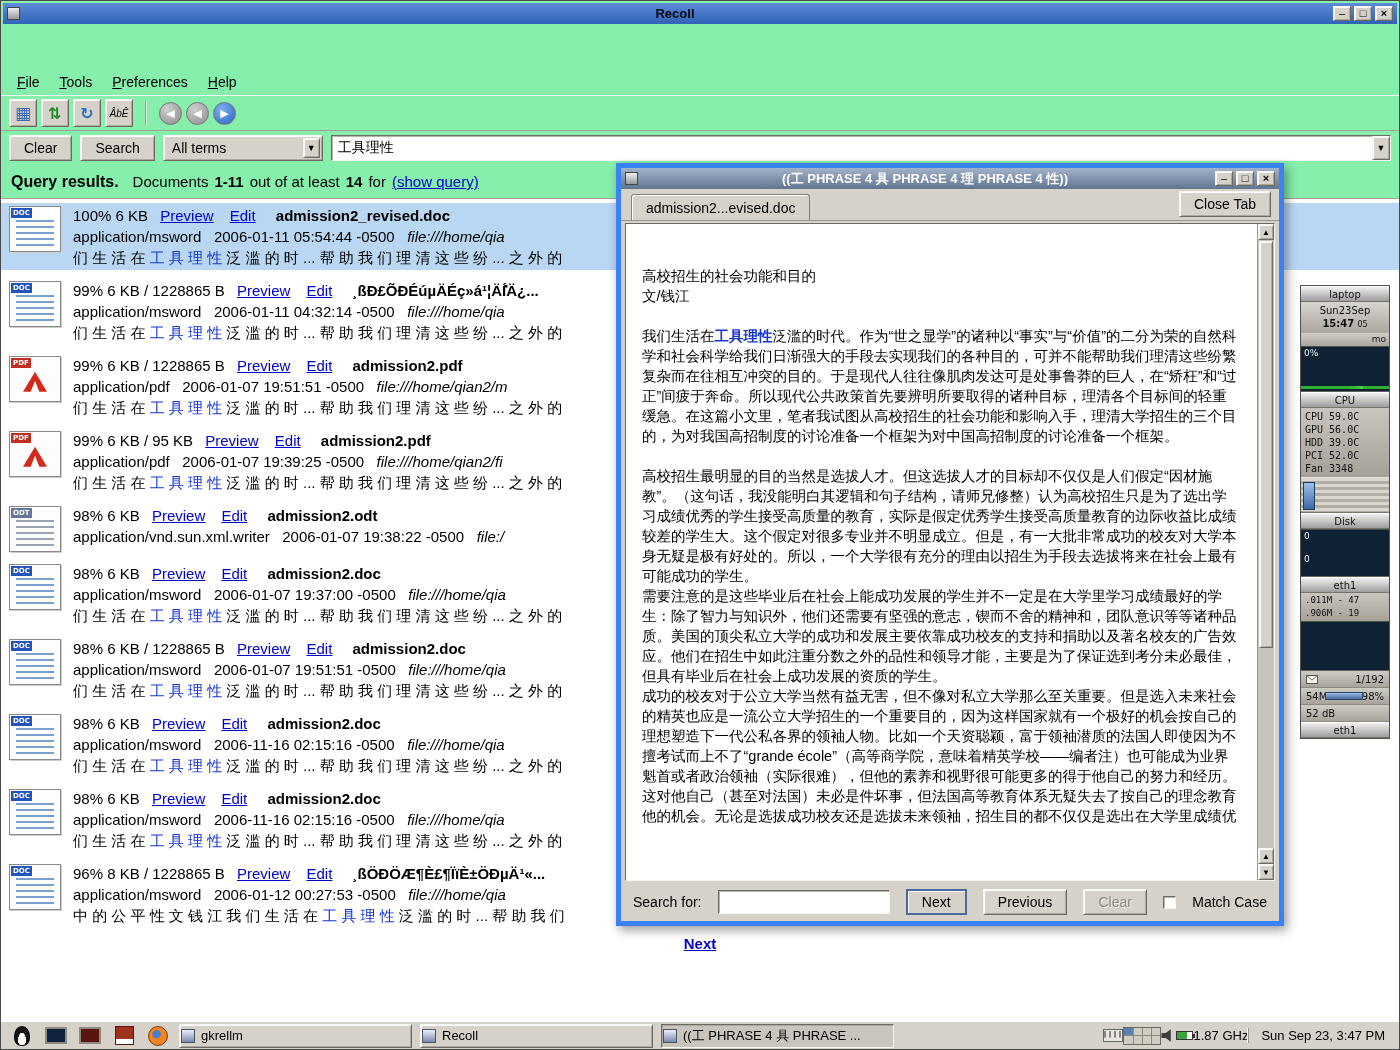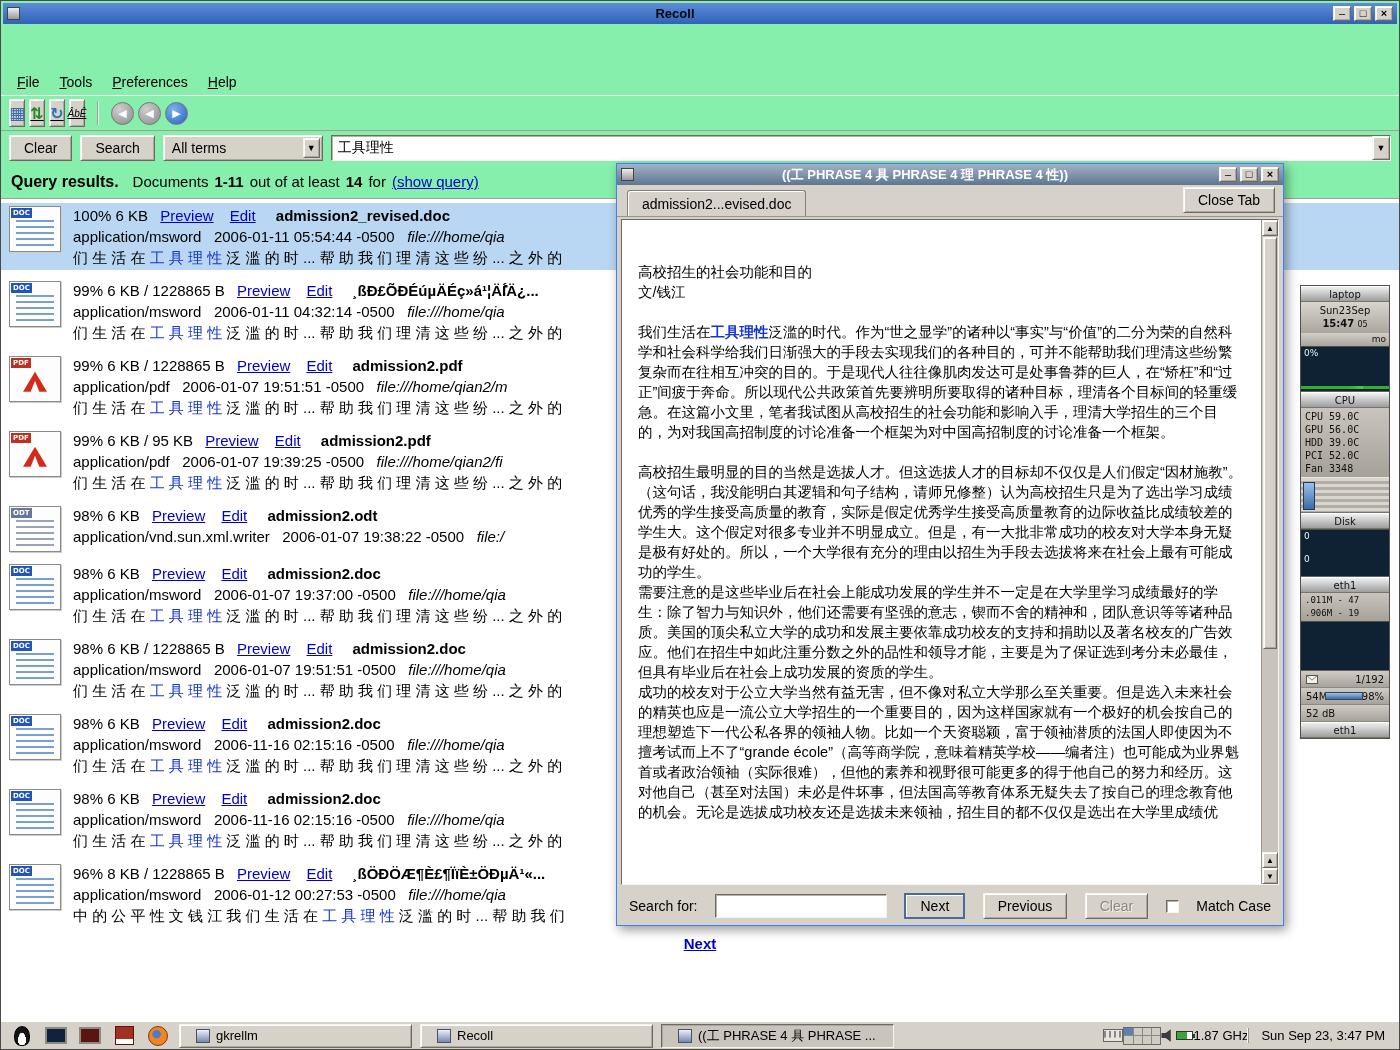"ÂbÊ" .tbtn { text-decoration: underline -> none; width: 16px -> 28px }
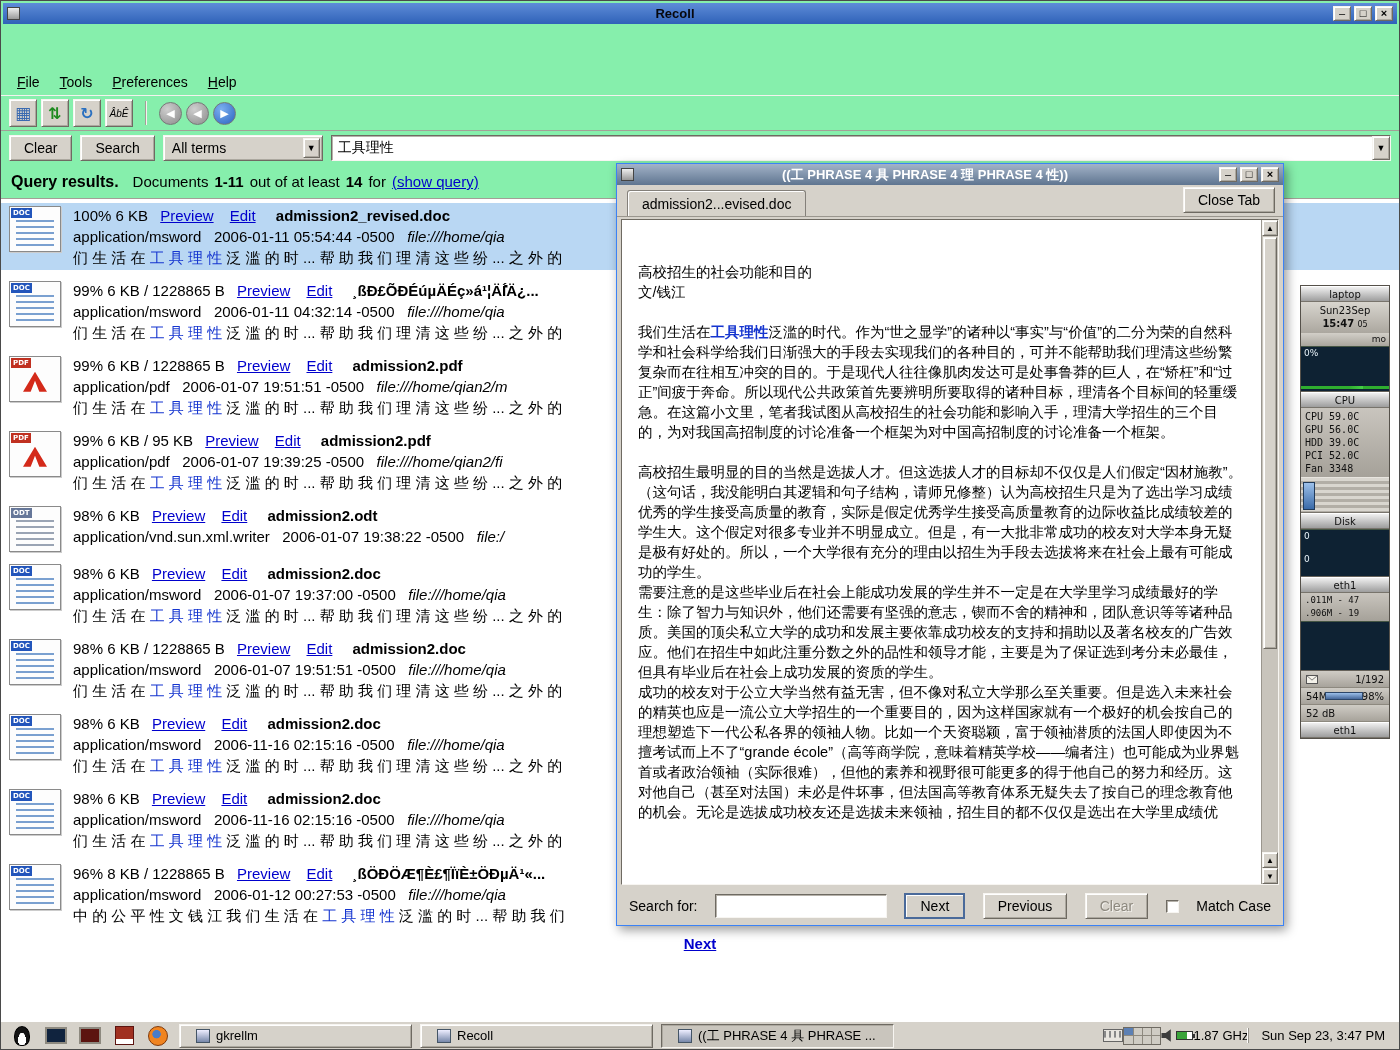"((工 PHRASE 4 具 PHRASE 4" .preview { border: 1px solid #3b82f6 -> 5px solid #3b82f6 }
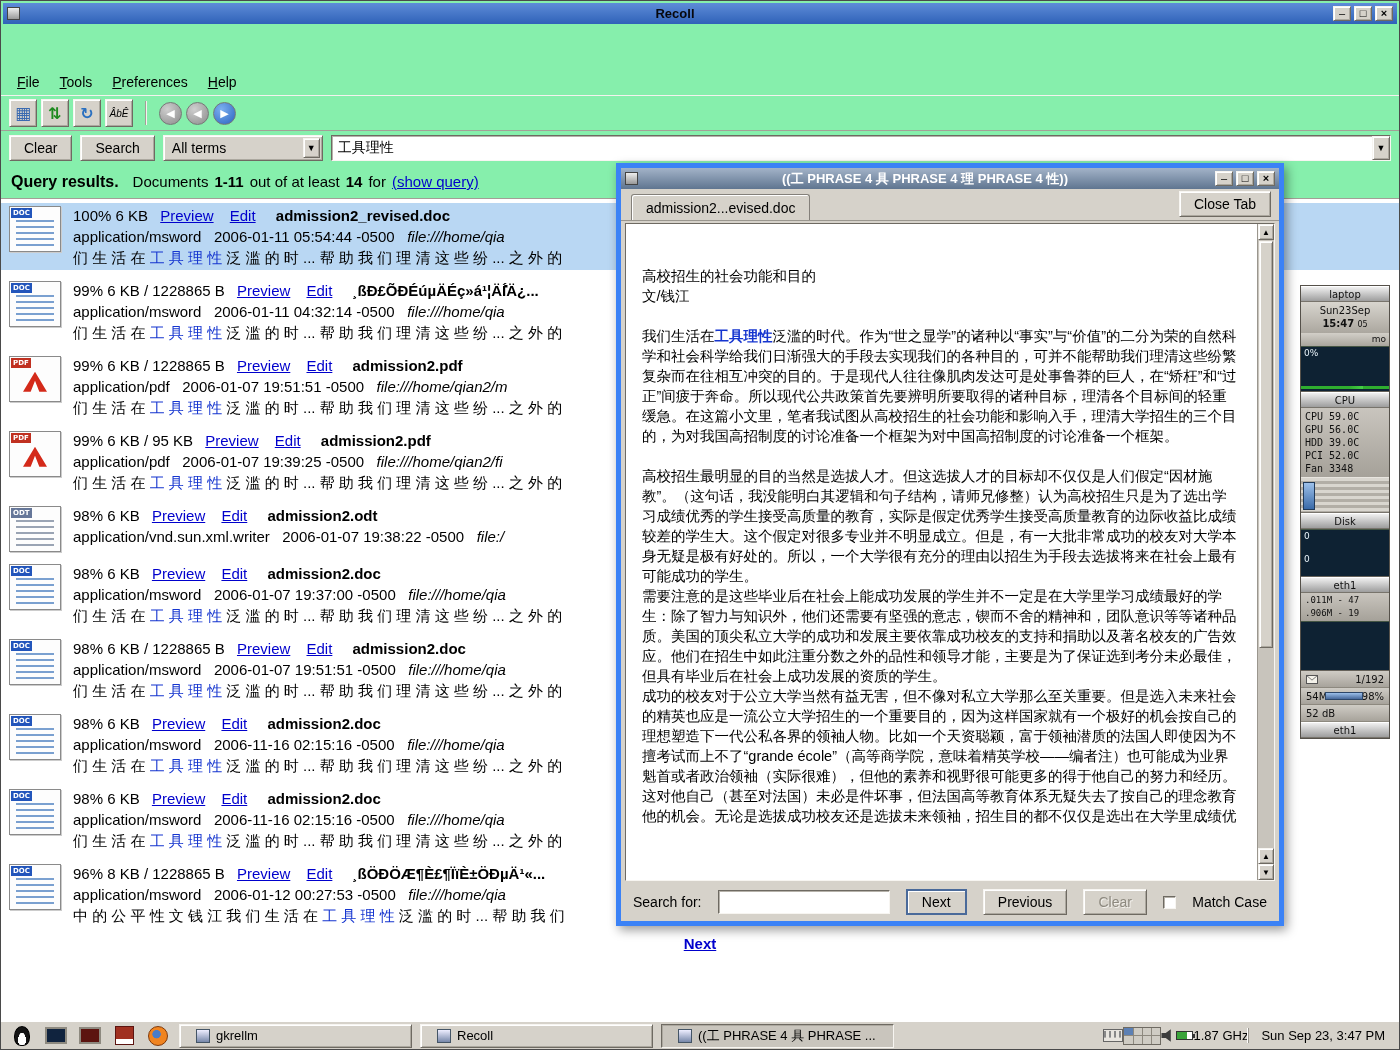"gkrellm" .task-btn { padding: 0 16px -> 0 1px }
